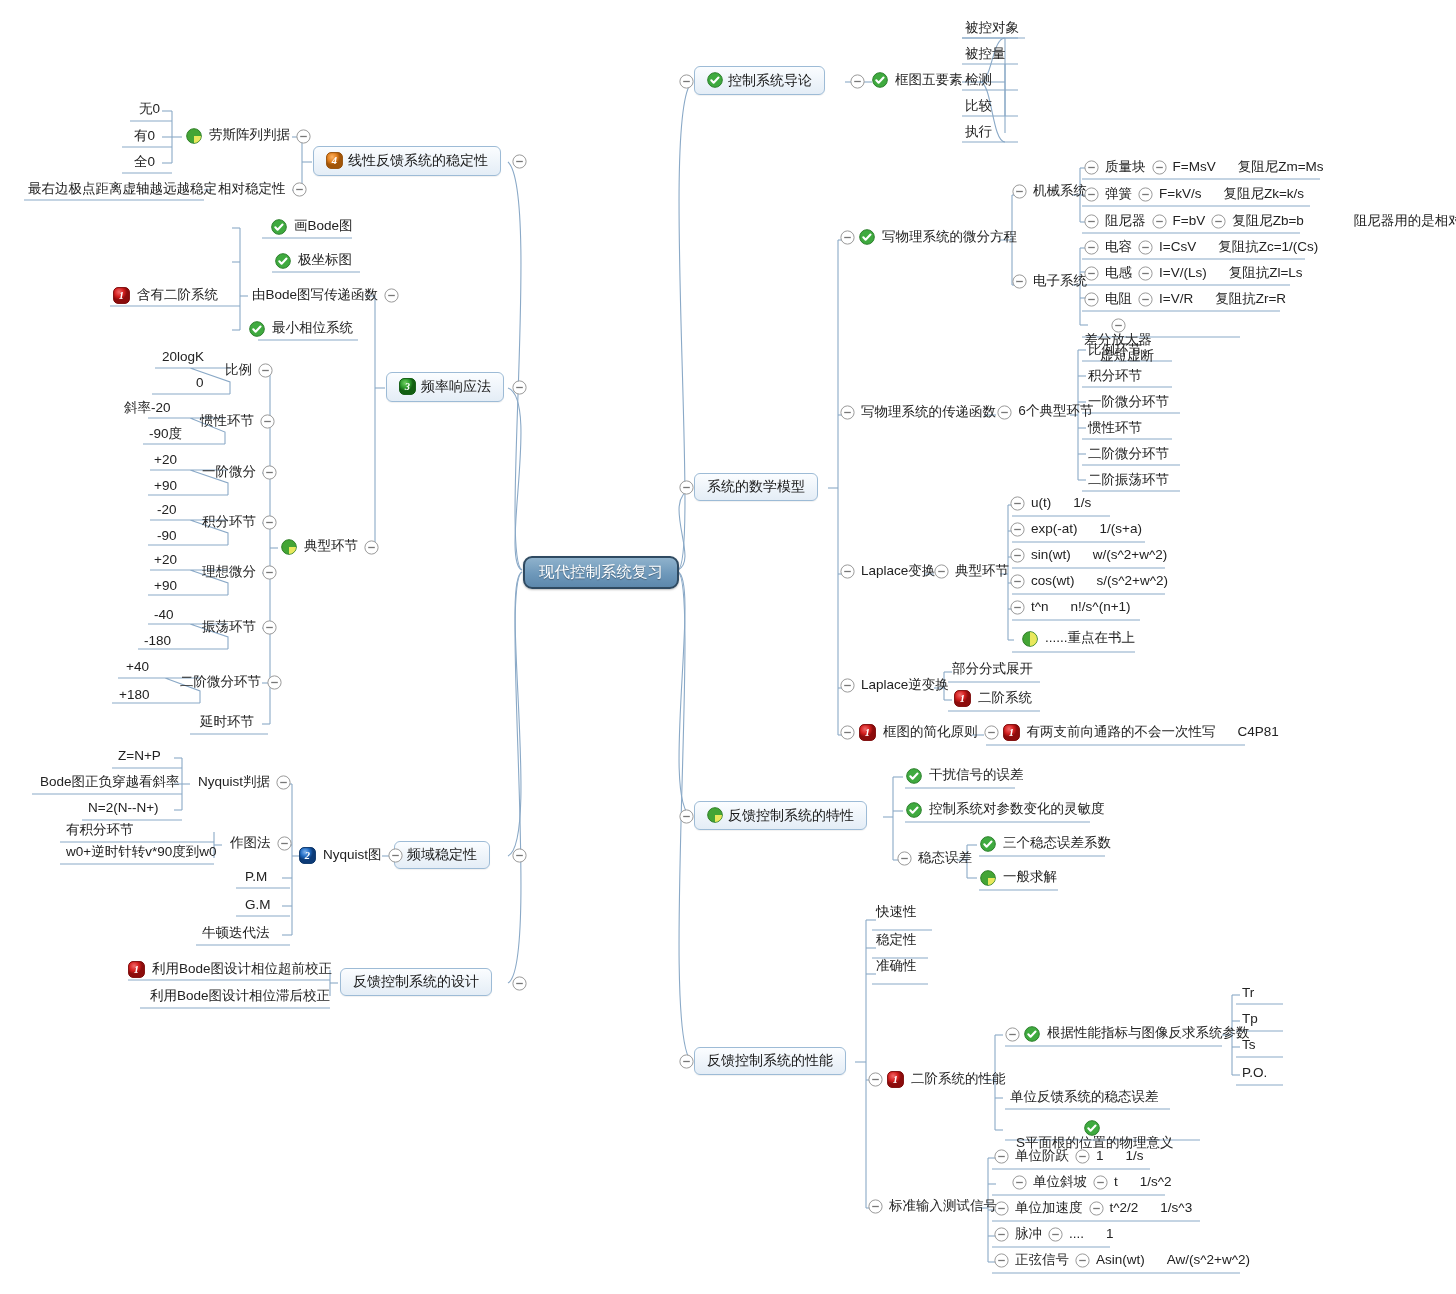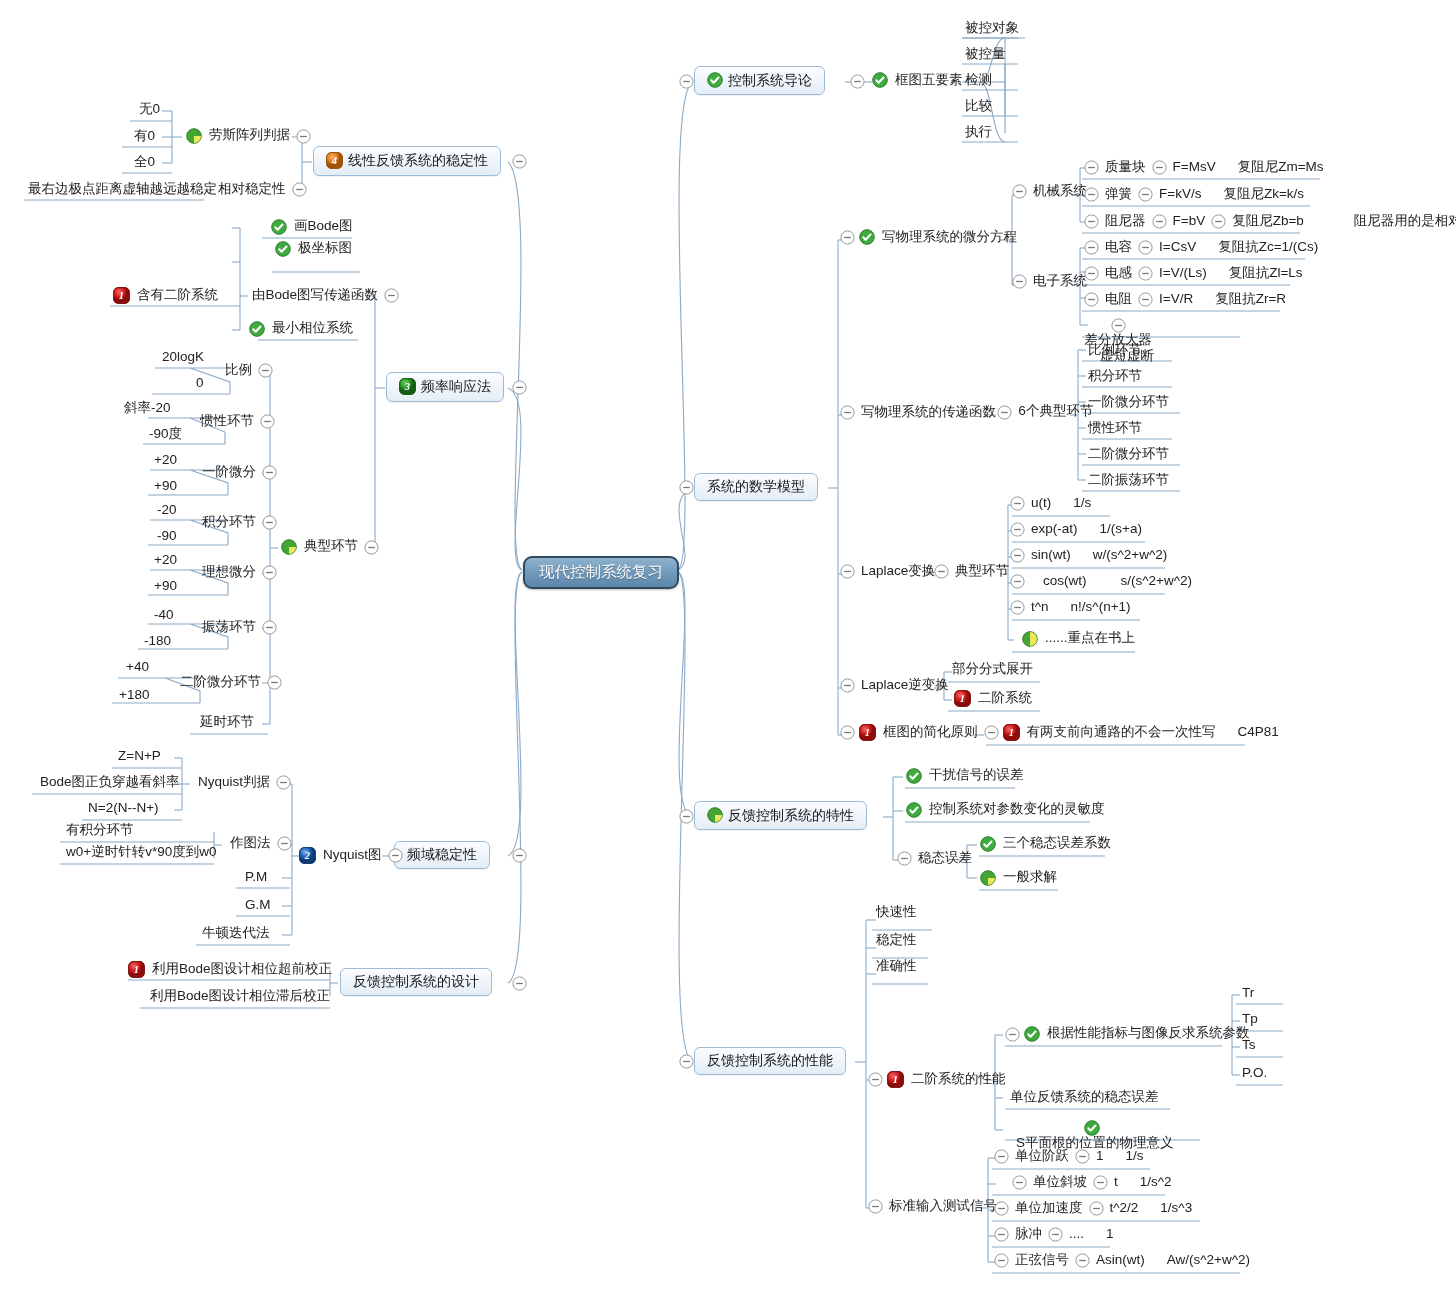"极坐标图" div.node { top: 241px -> 253px }
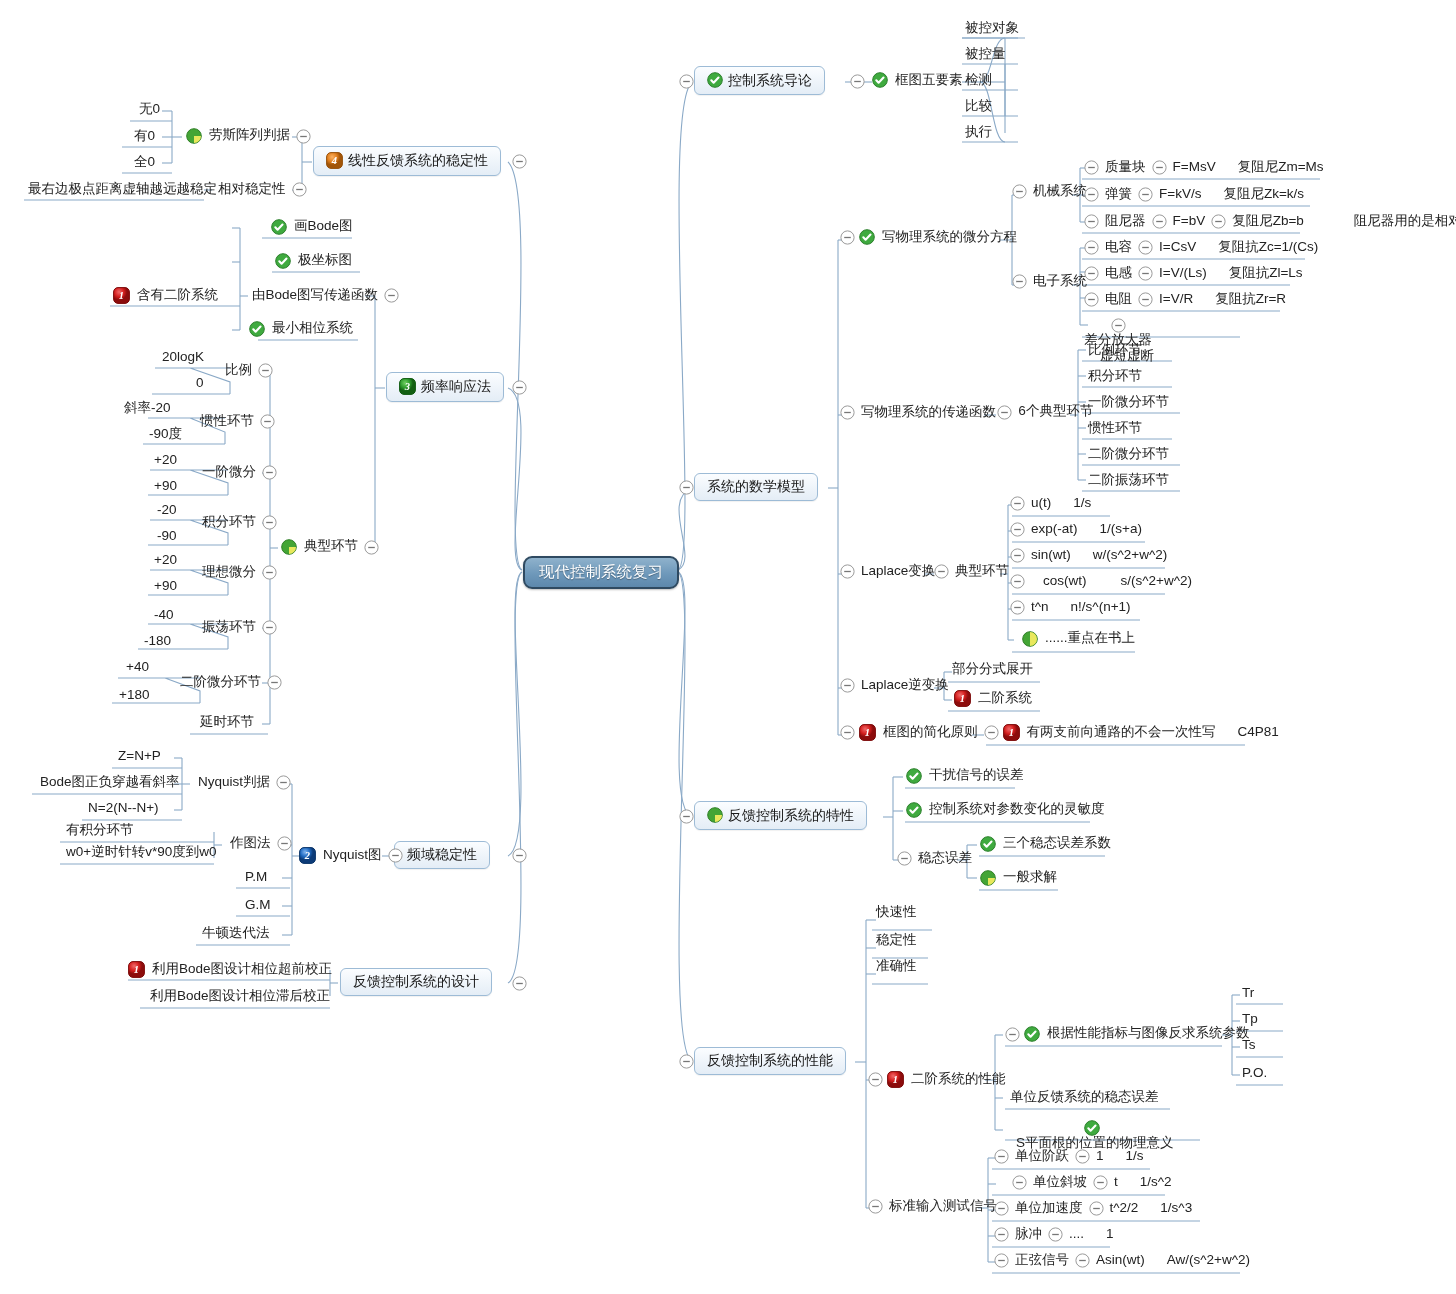"cos(wt)" div.node { gap: 12px -> none }
